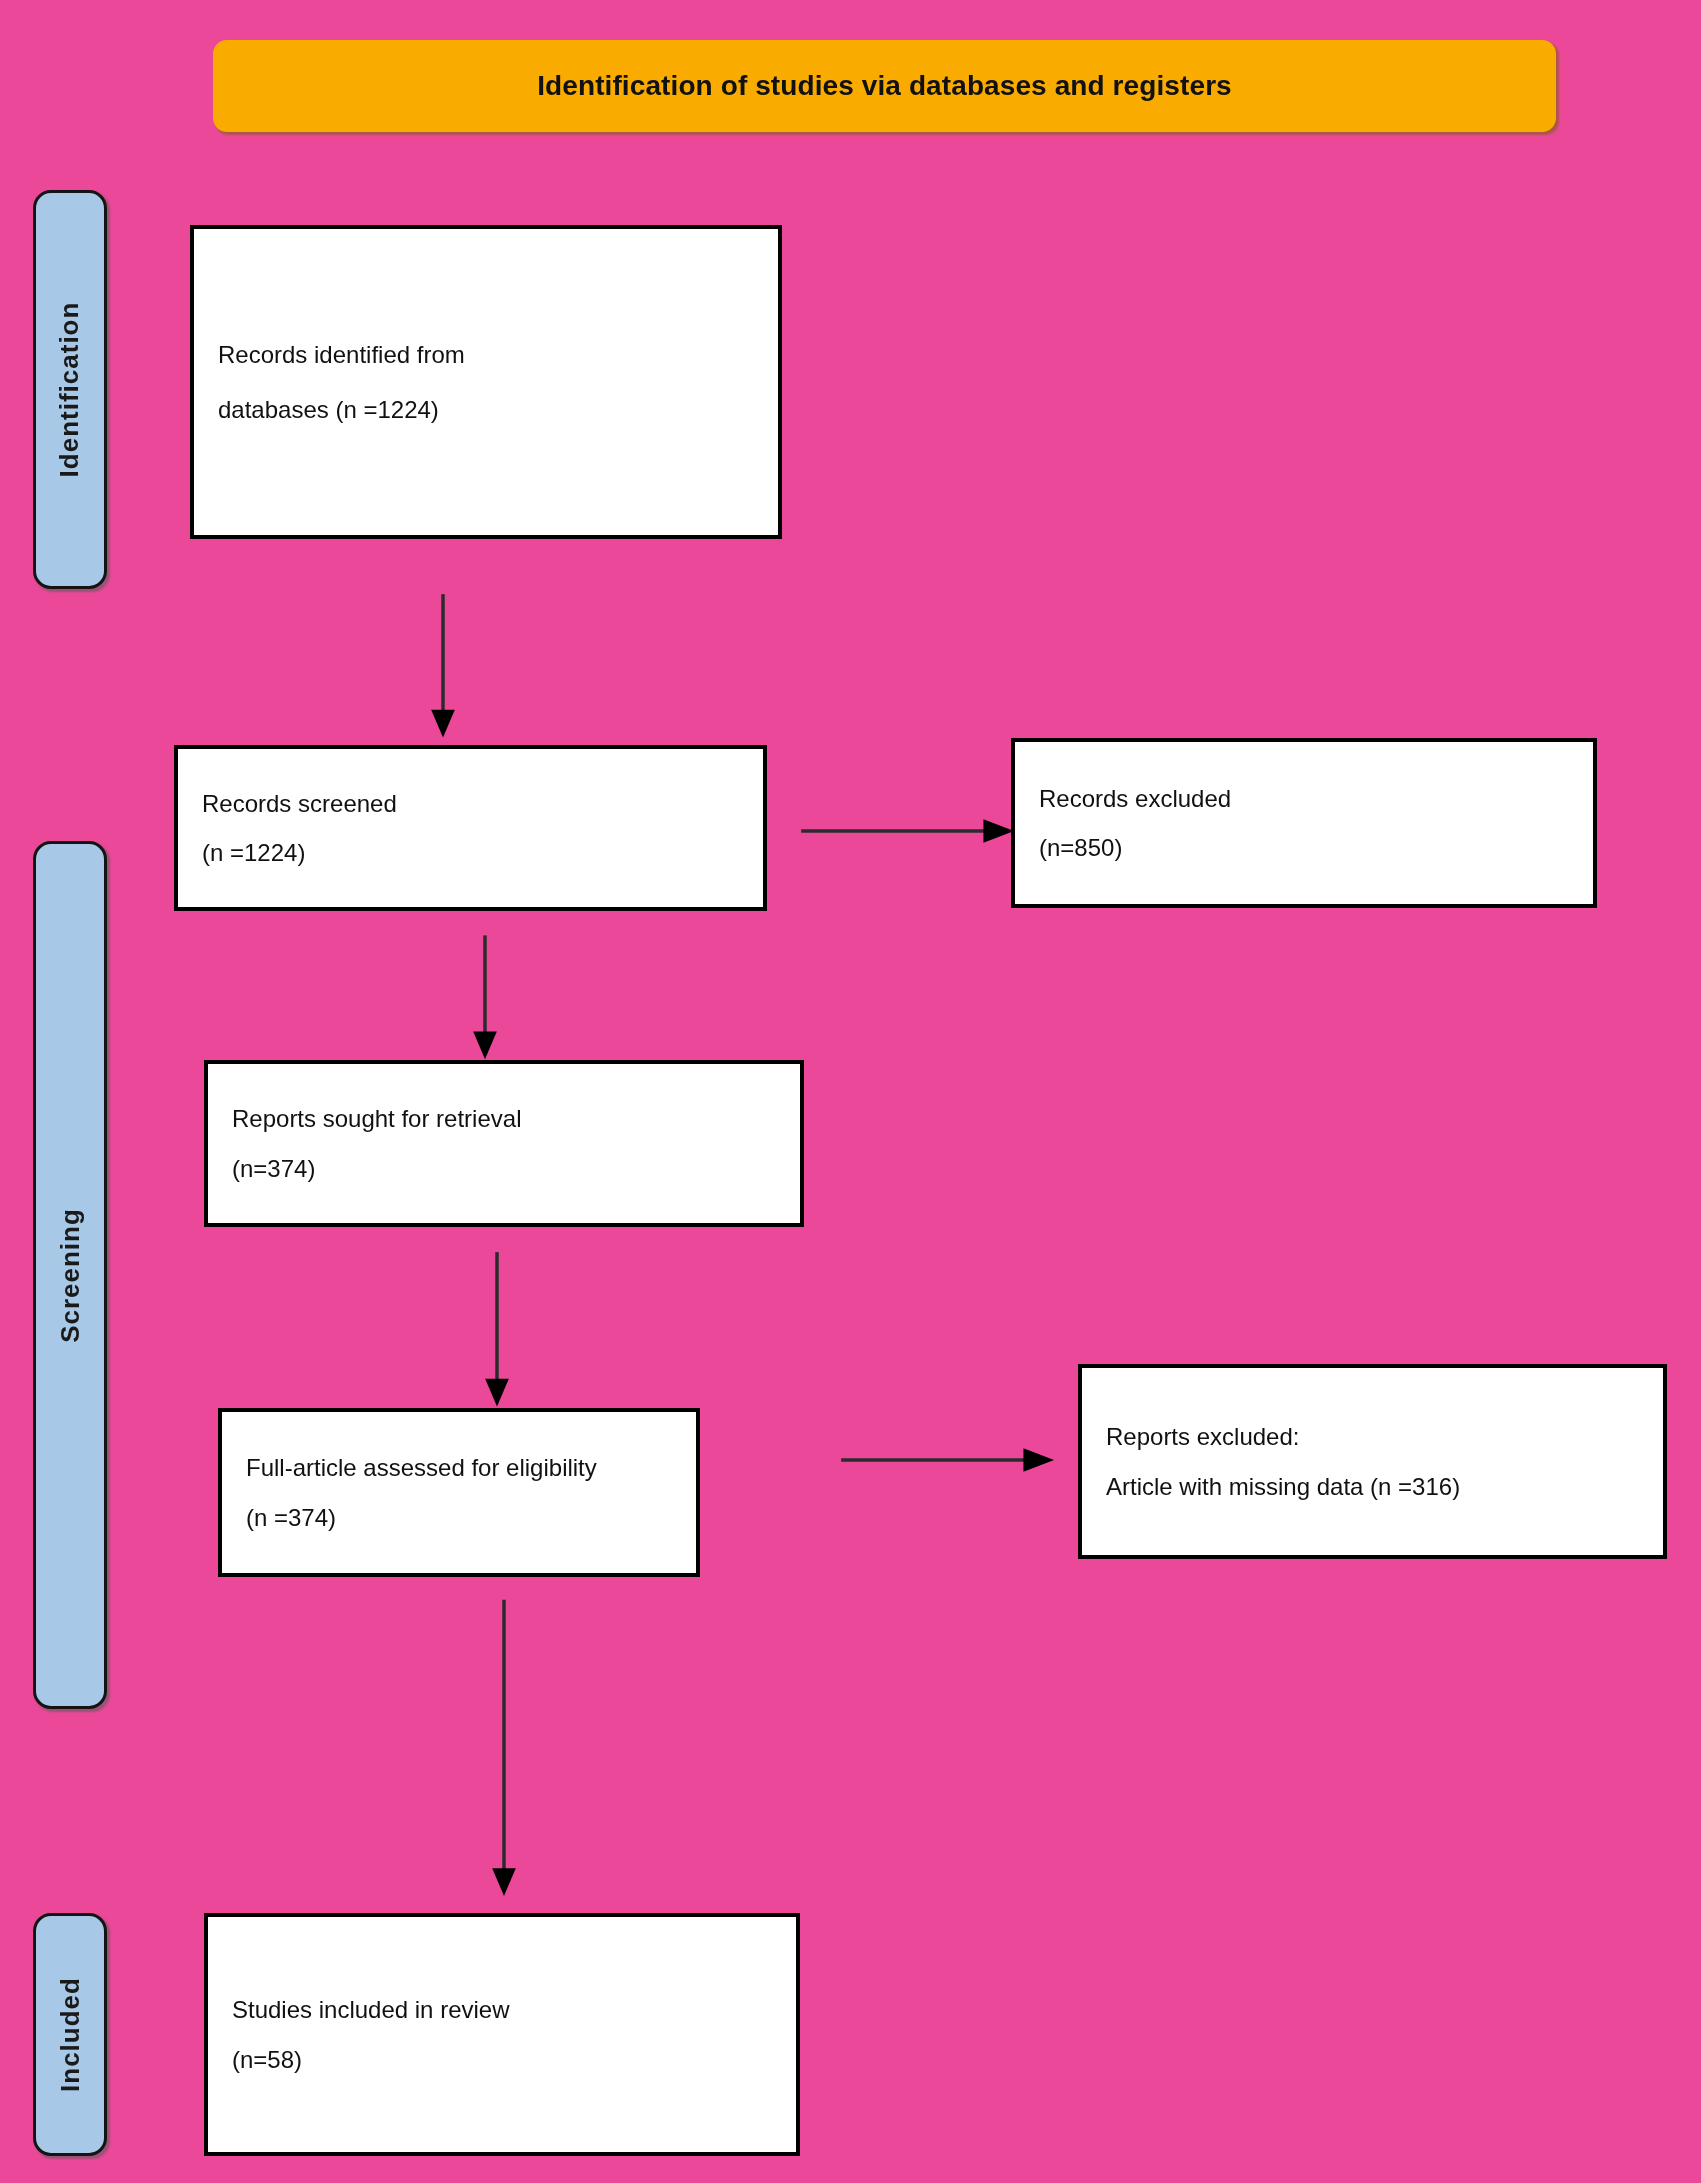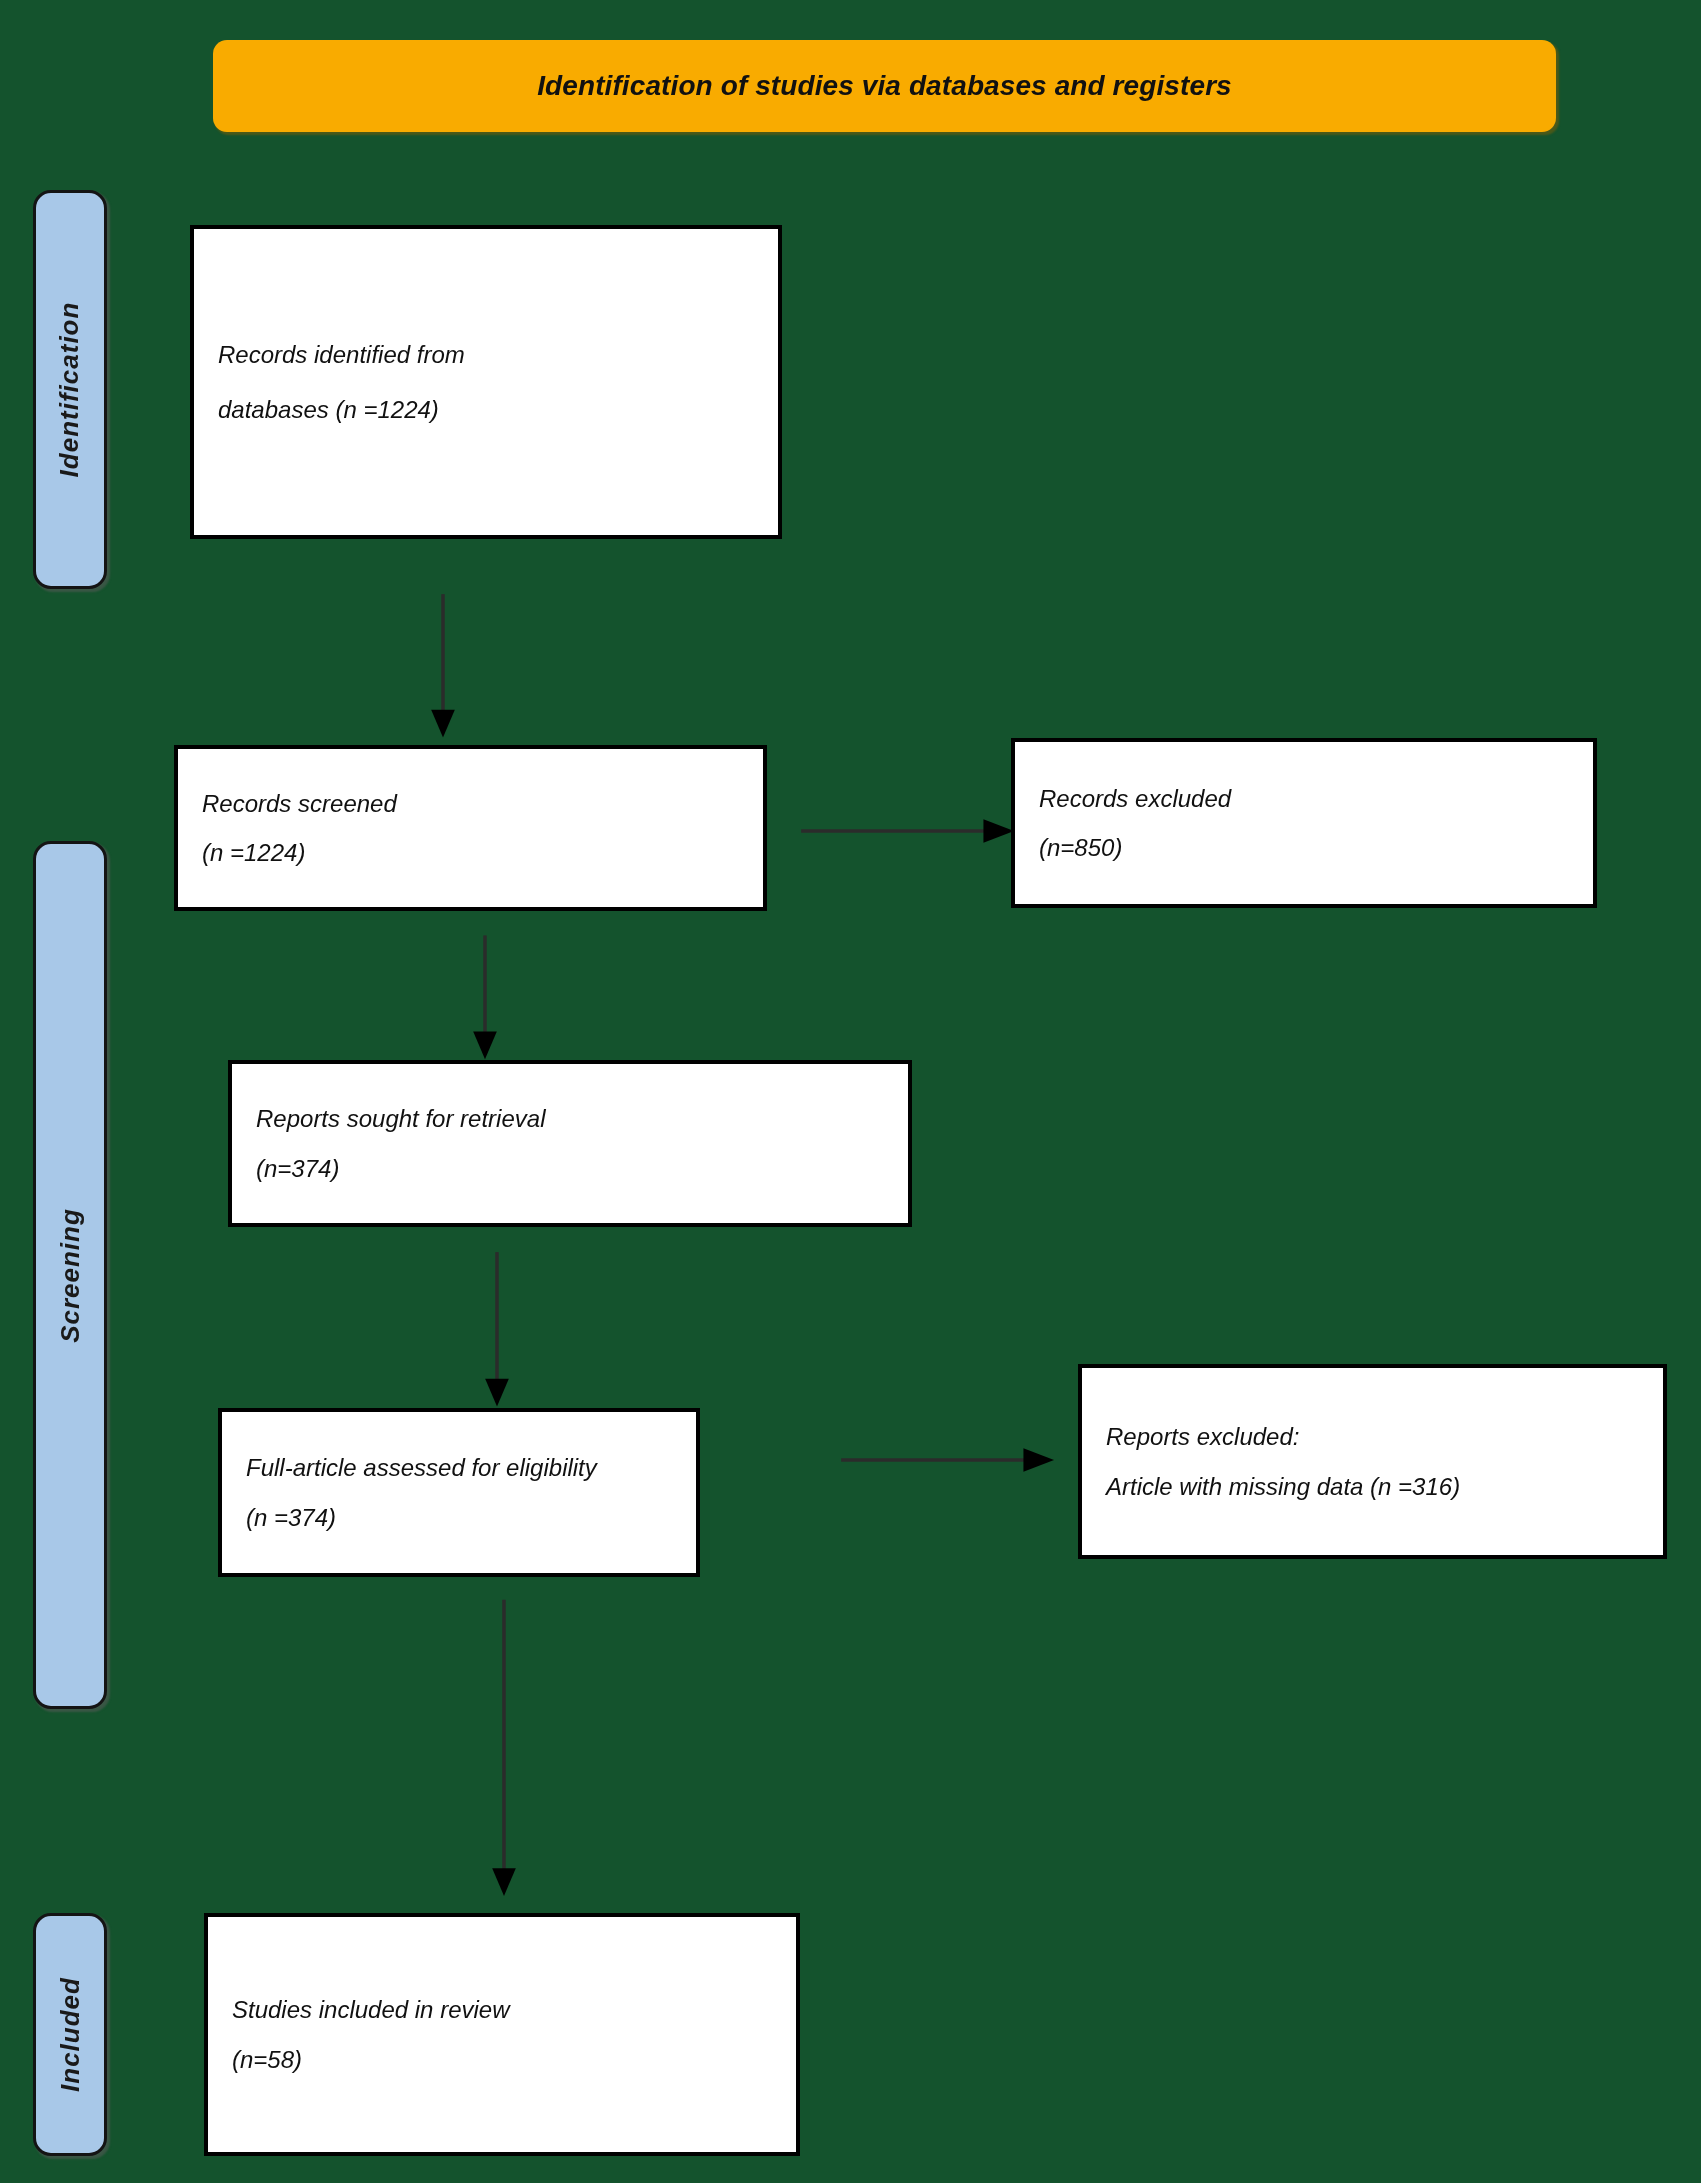"Identification of studies via databases" #diagram { background: #14532d -> #ec4899; font-style: italic -> none }
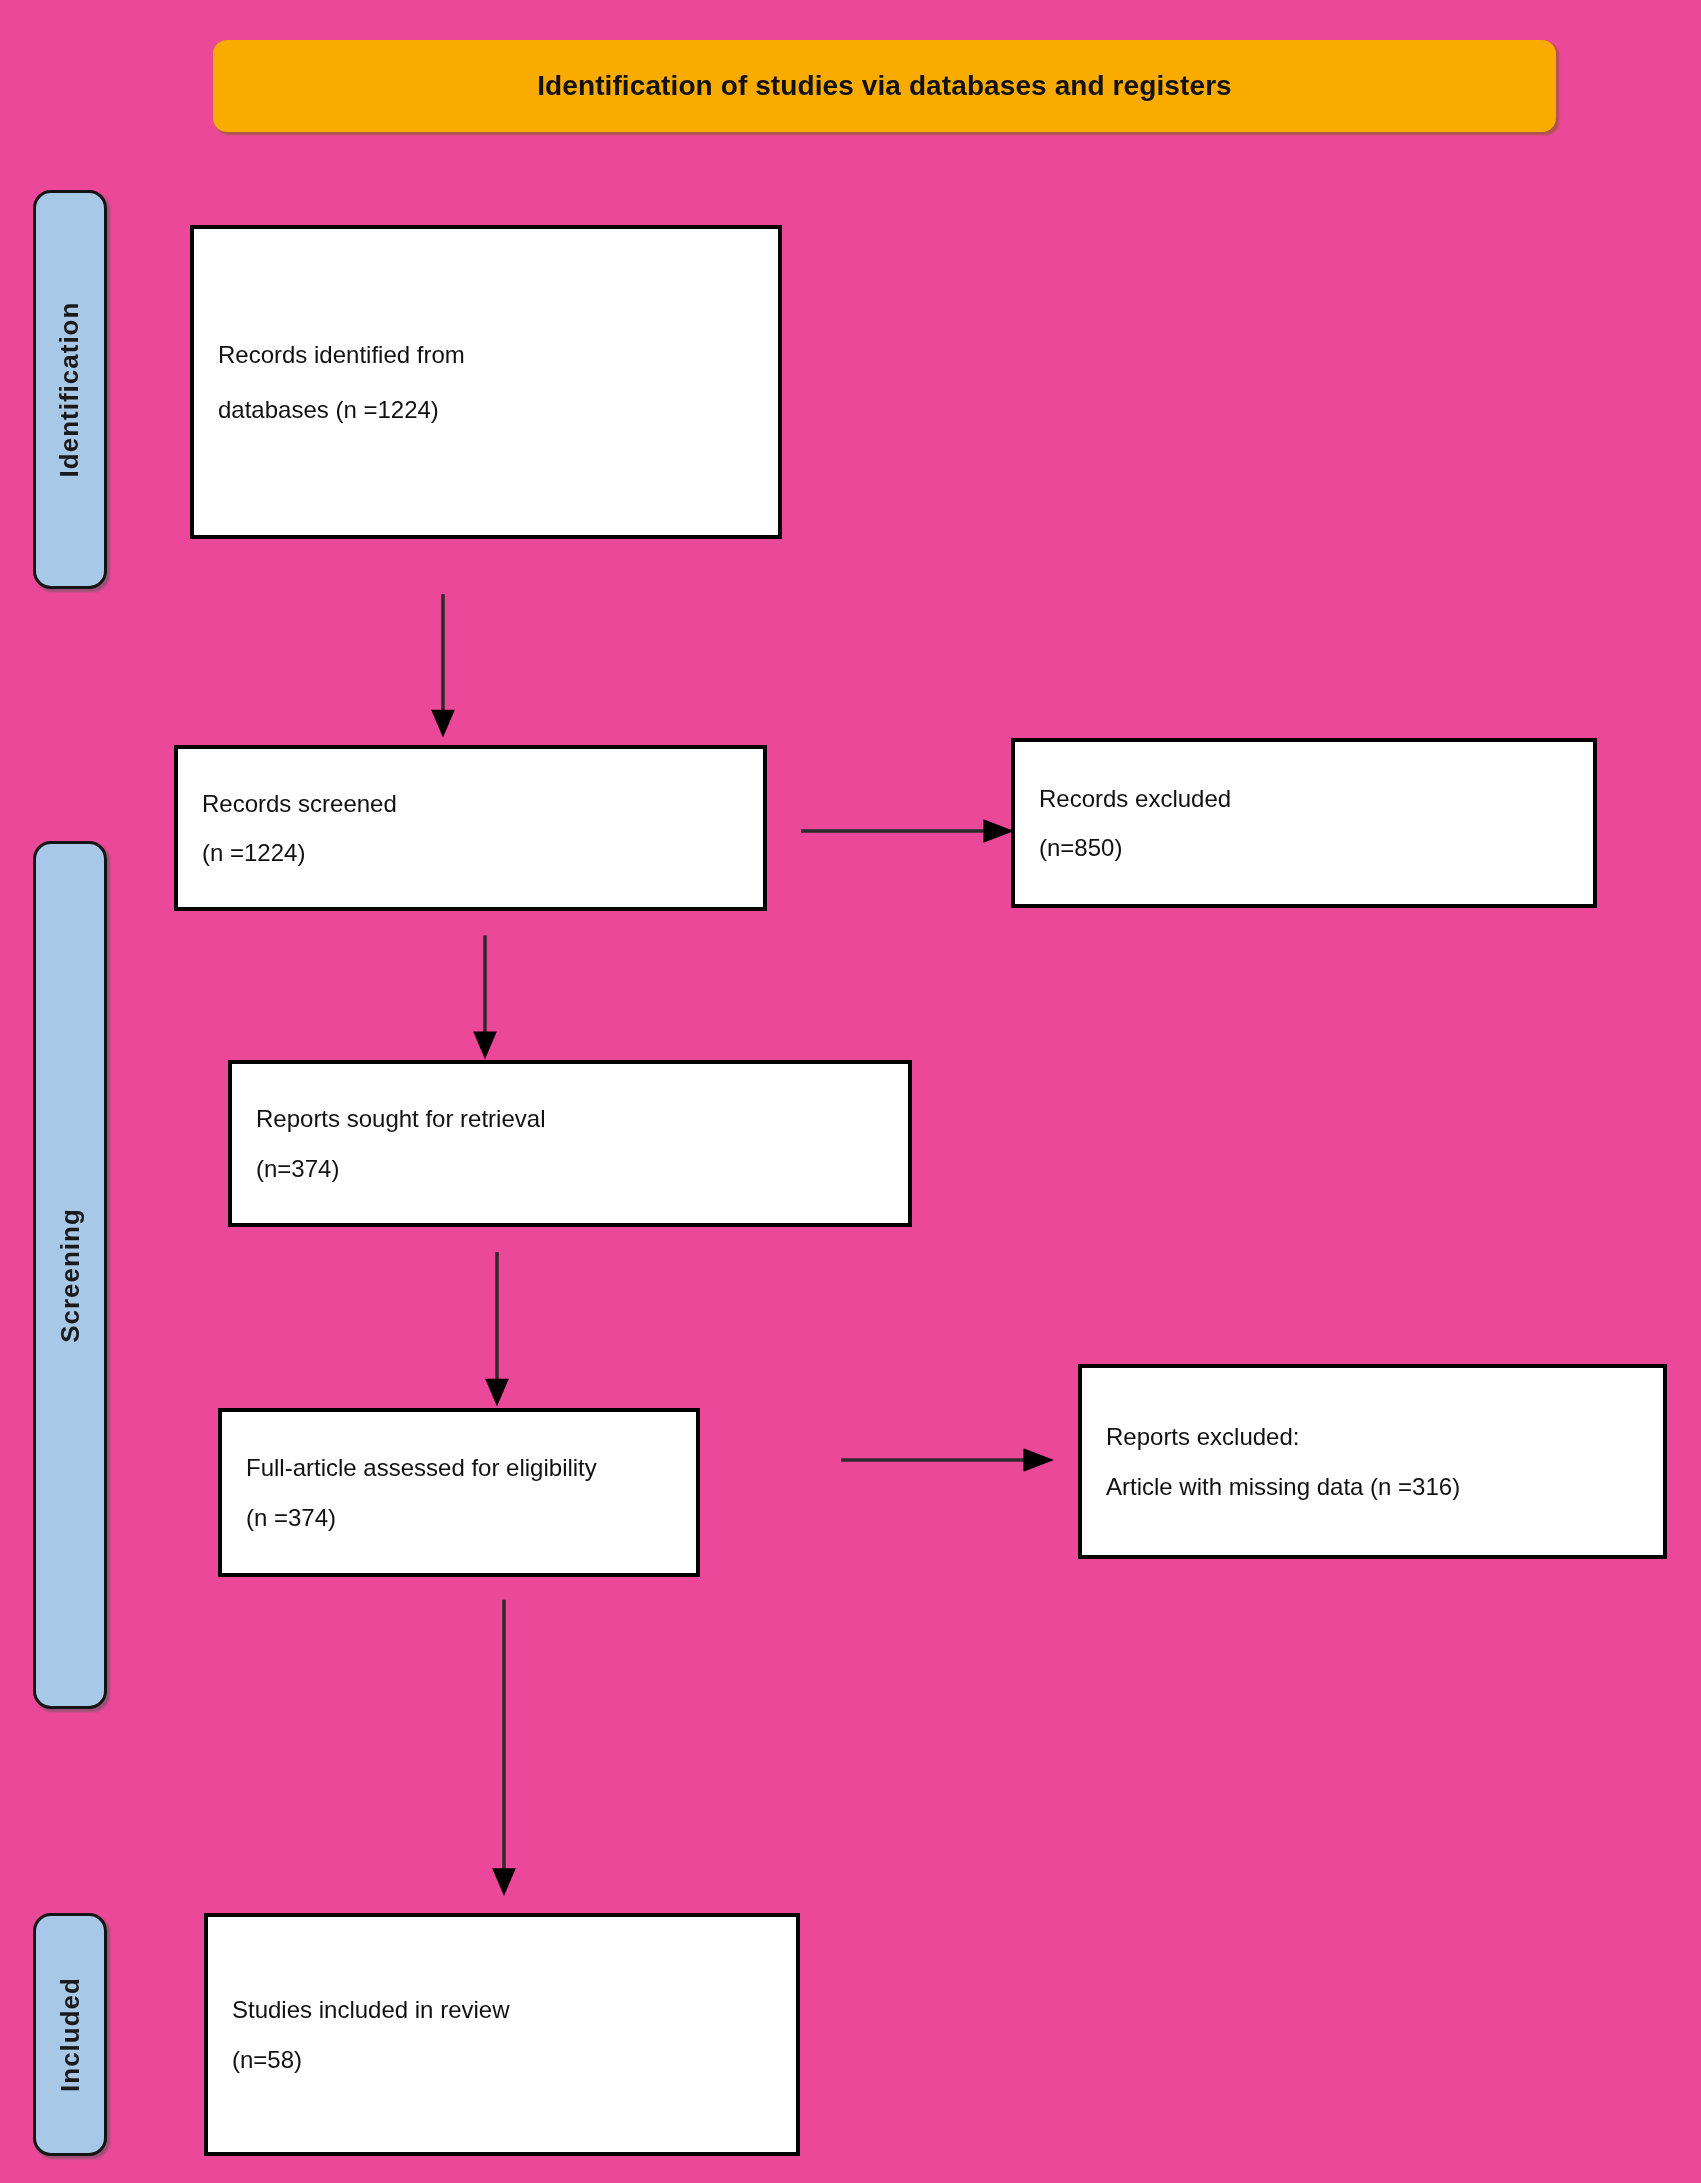"Reports sought for retrieval" #box-reports-sought { margin-left: 24px -> none; width: 684px -> 600px }
